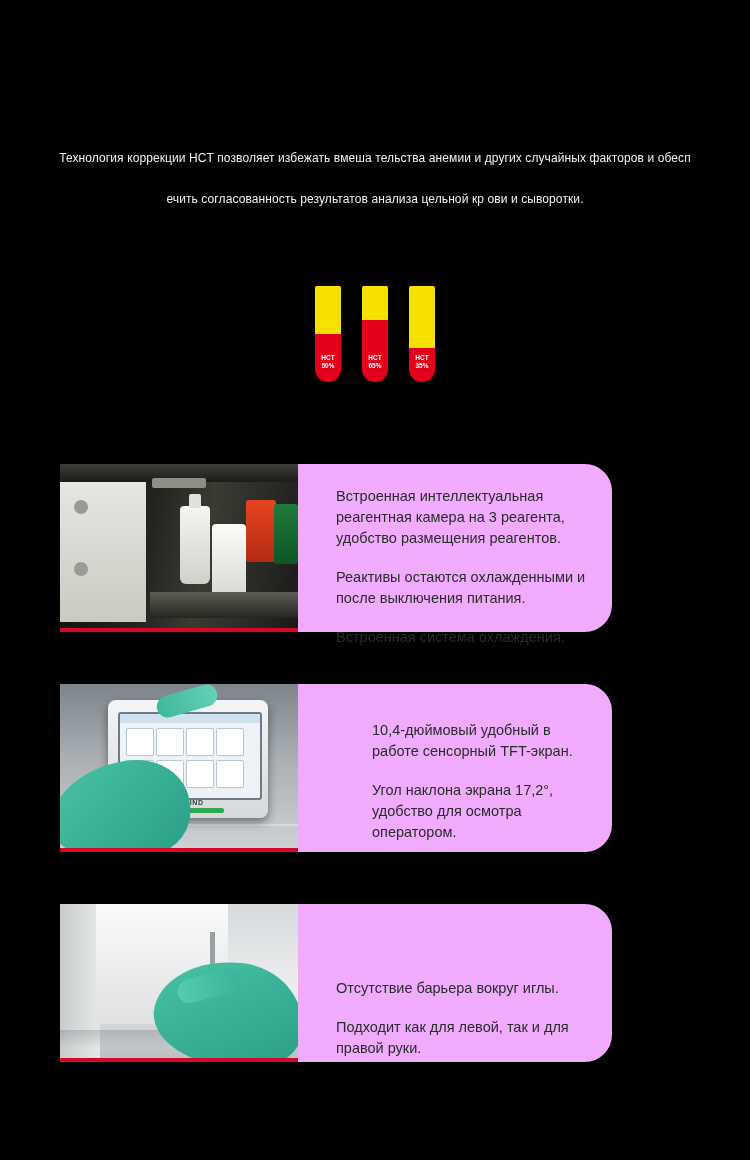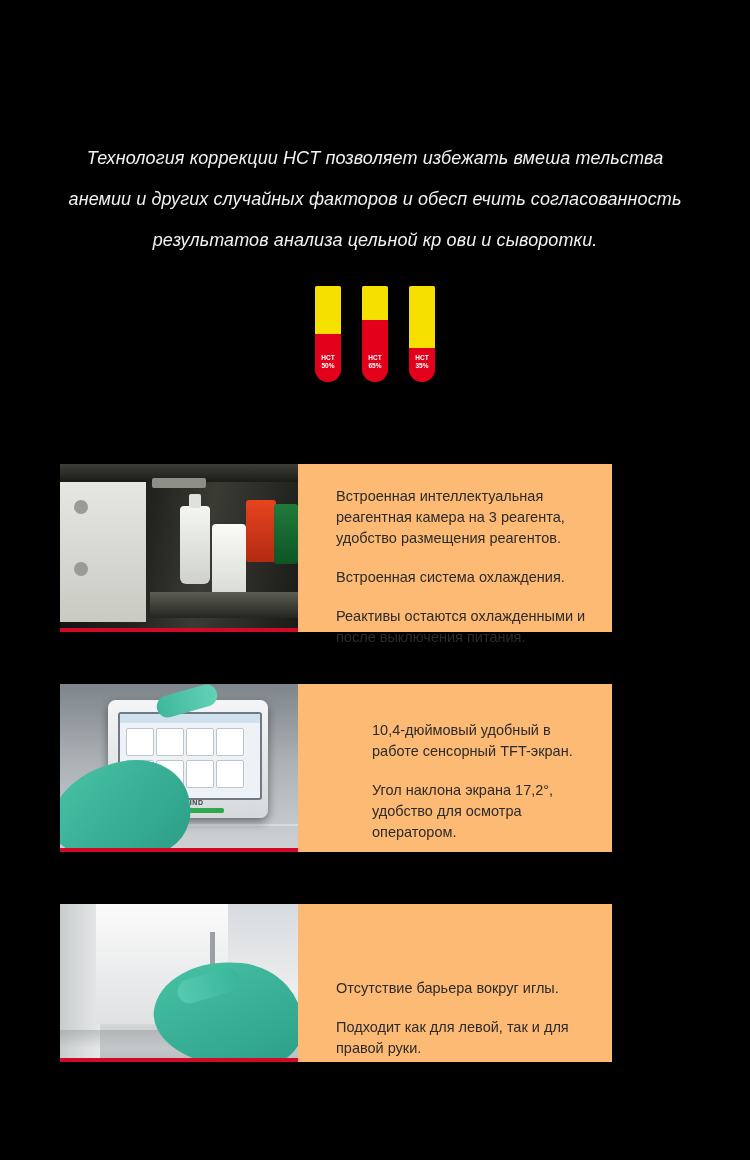"Технология коррекции HCT позволяет" .headline { font-size: 18px -> 12px; font-style: italic -> none }
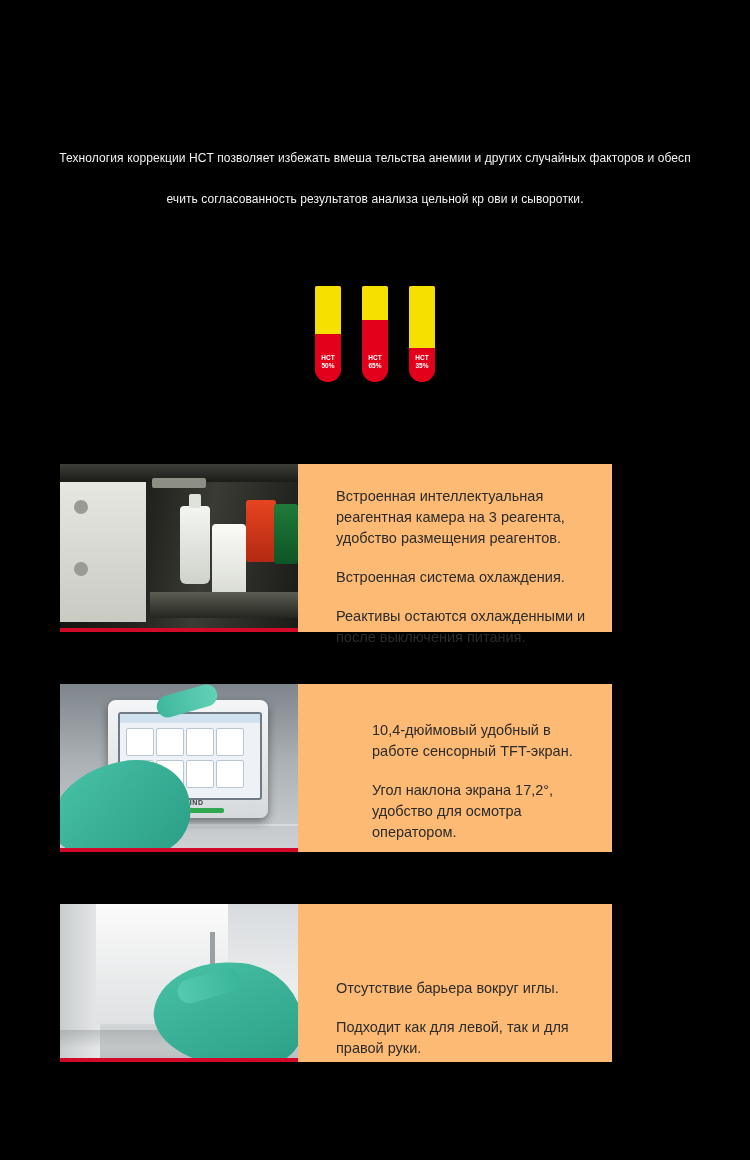"Встроенная интеллектуальная реагентная" .feature { background: #fdba74 -> #f0abfc; border-radius: none -> 27px }
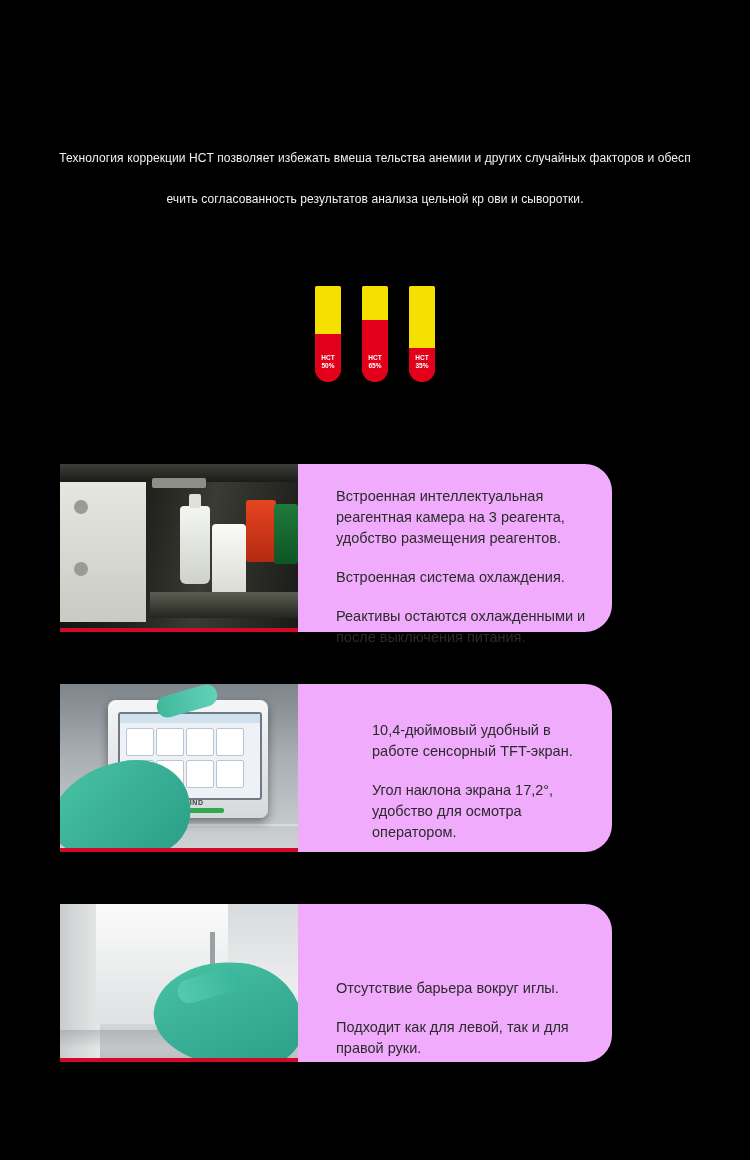"Встроенная система охлаждения." p { order: before "Реактивы остаются охлажденными и после" -> after "Реактивы остаются охлажденными и после" }
